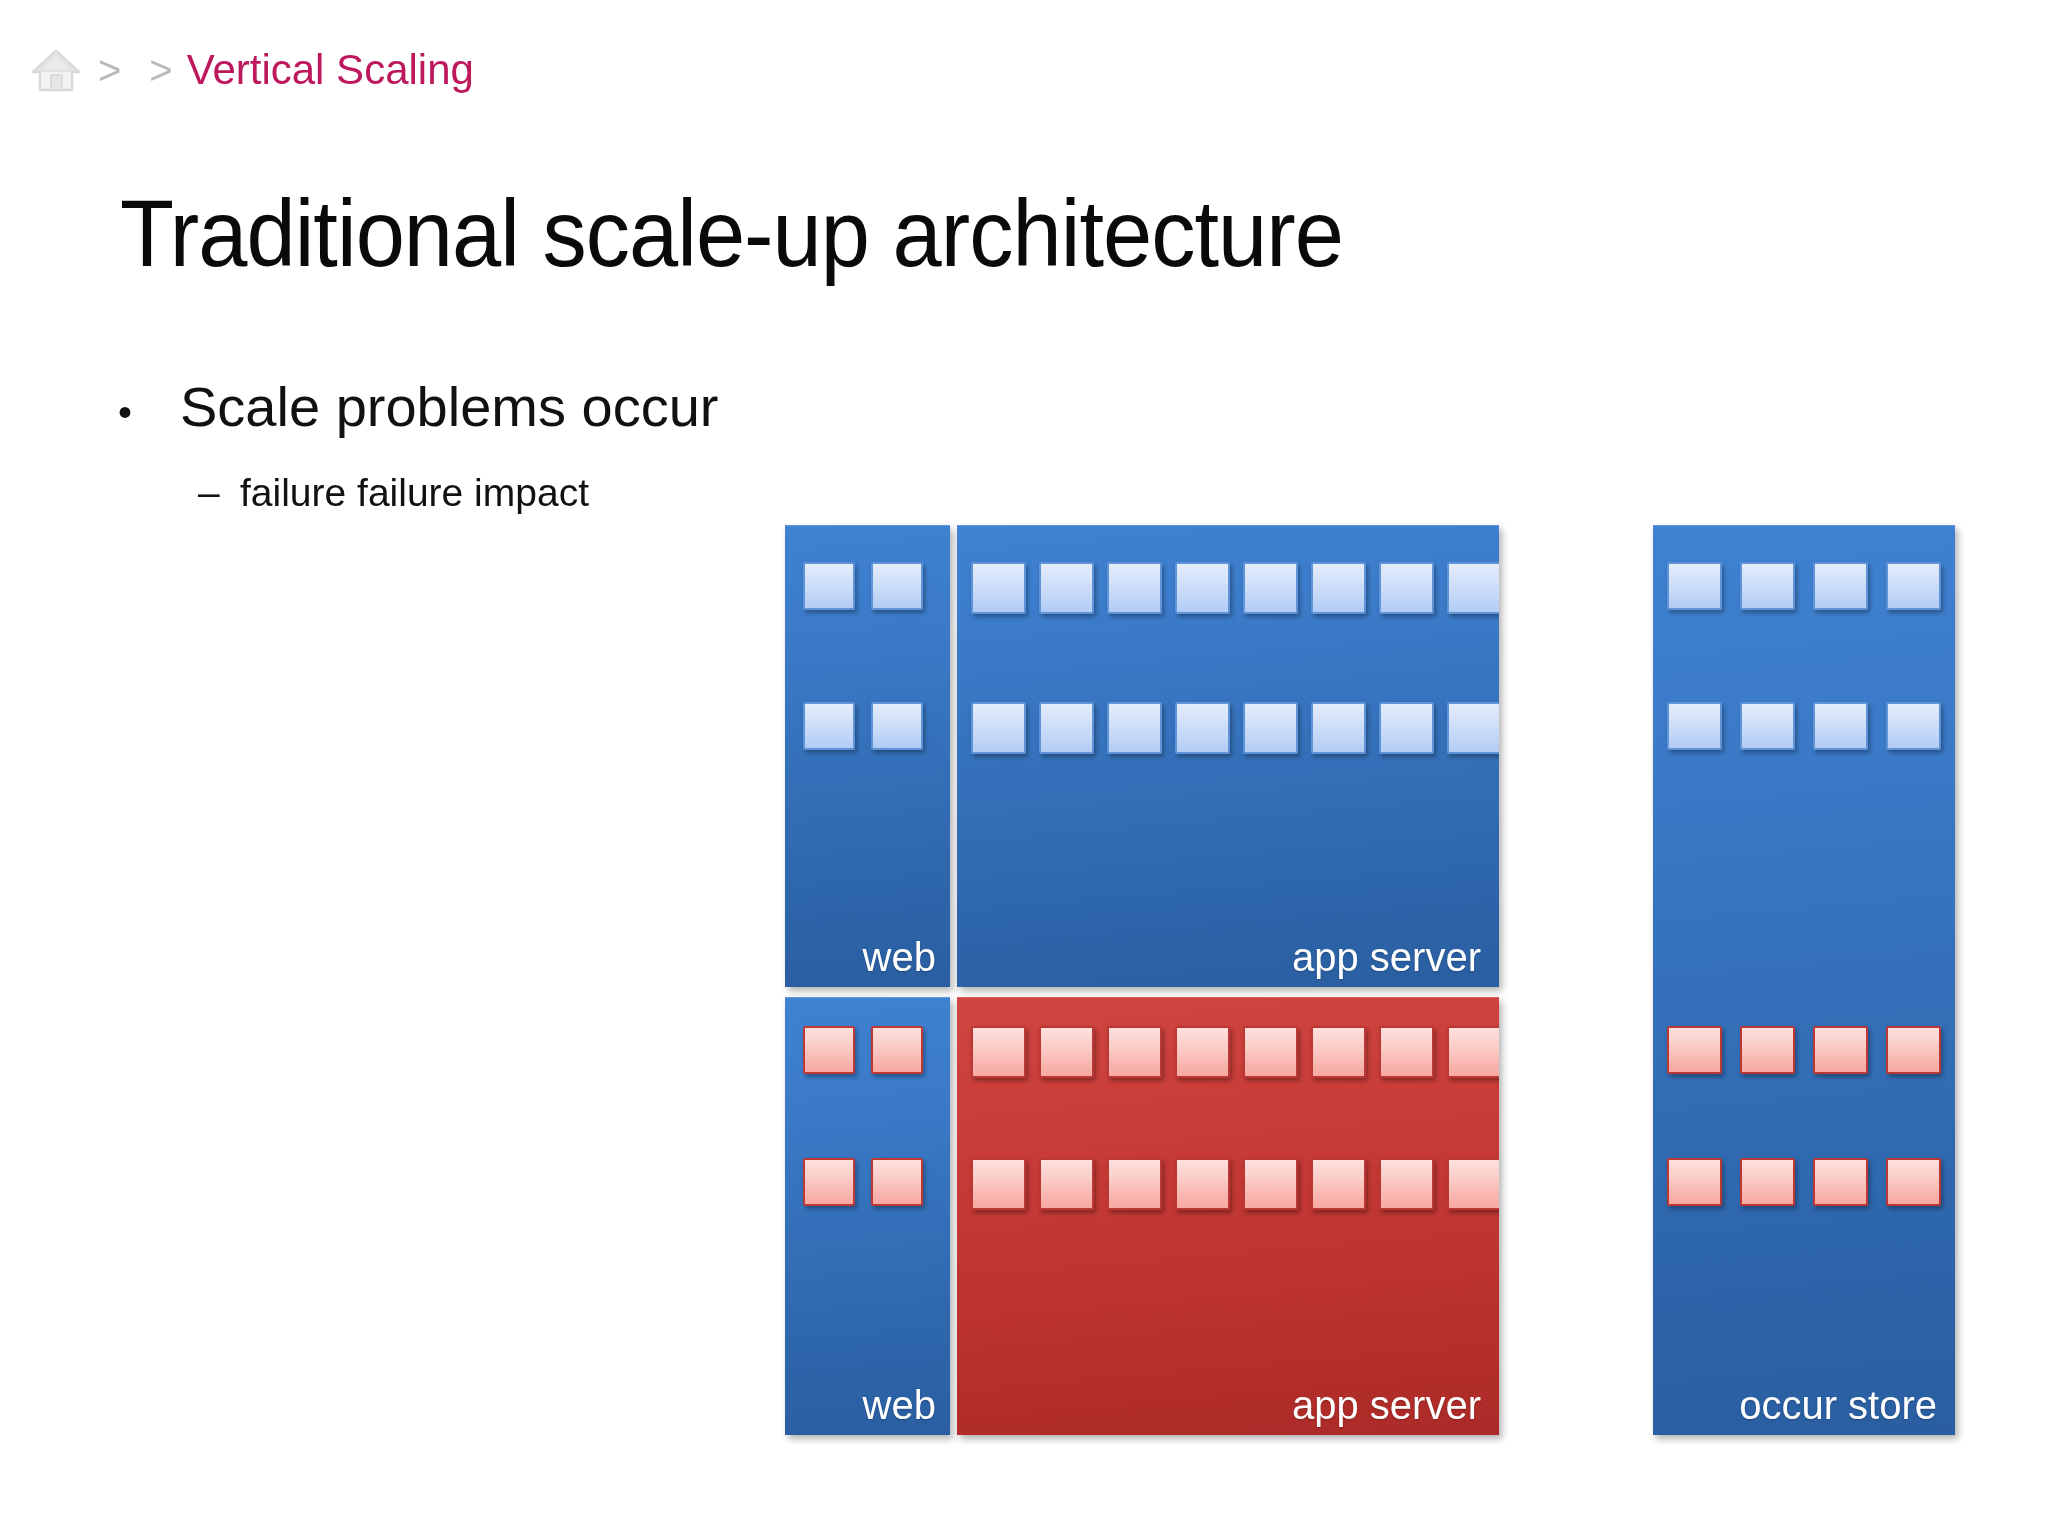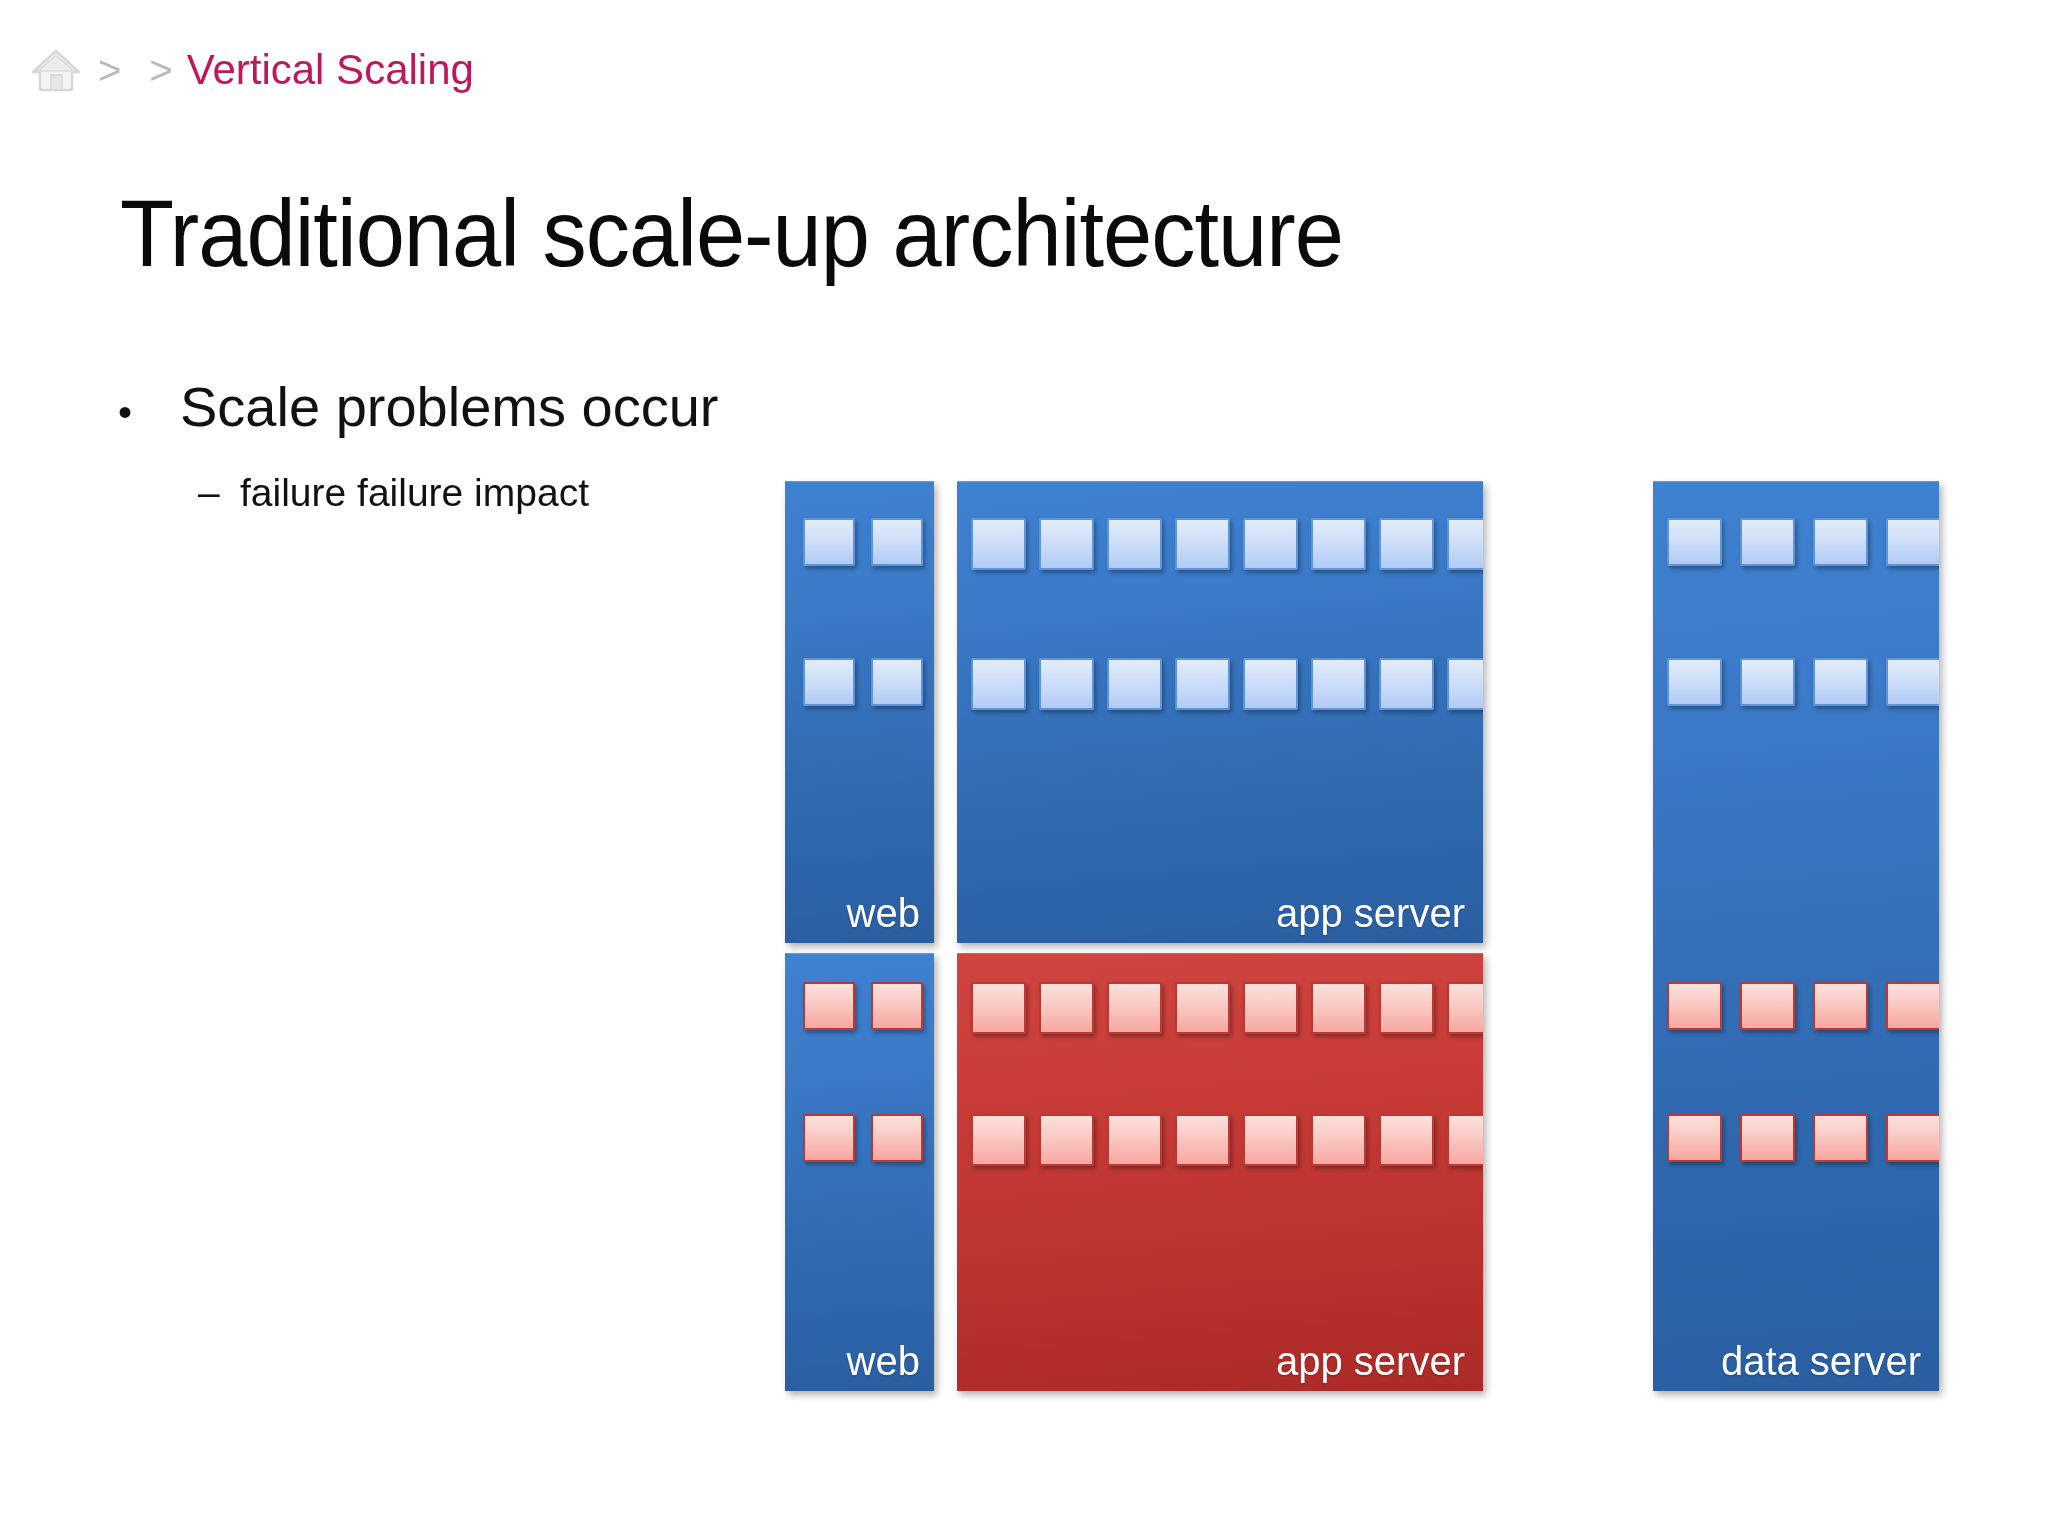"web" .panel { margin-top: none -> 44px; right: 16px -> 0 }
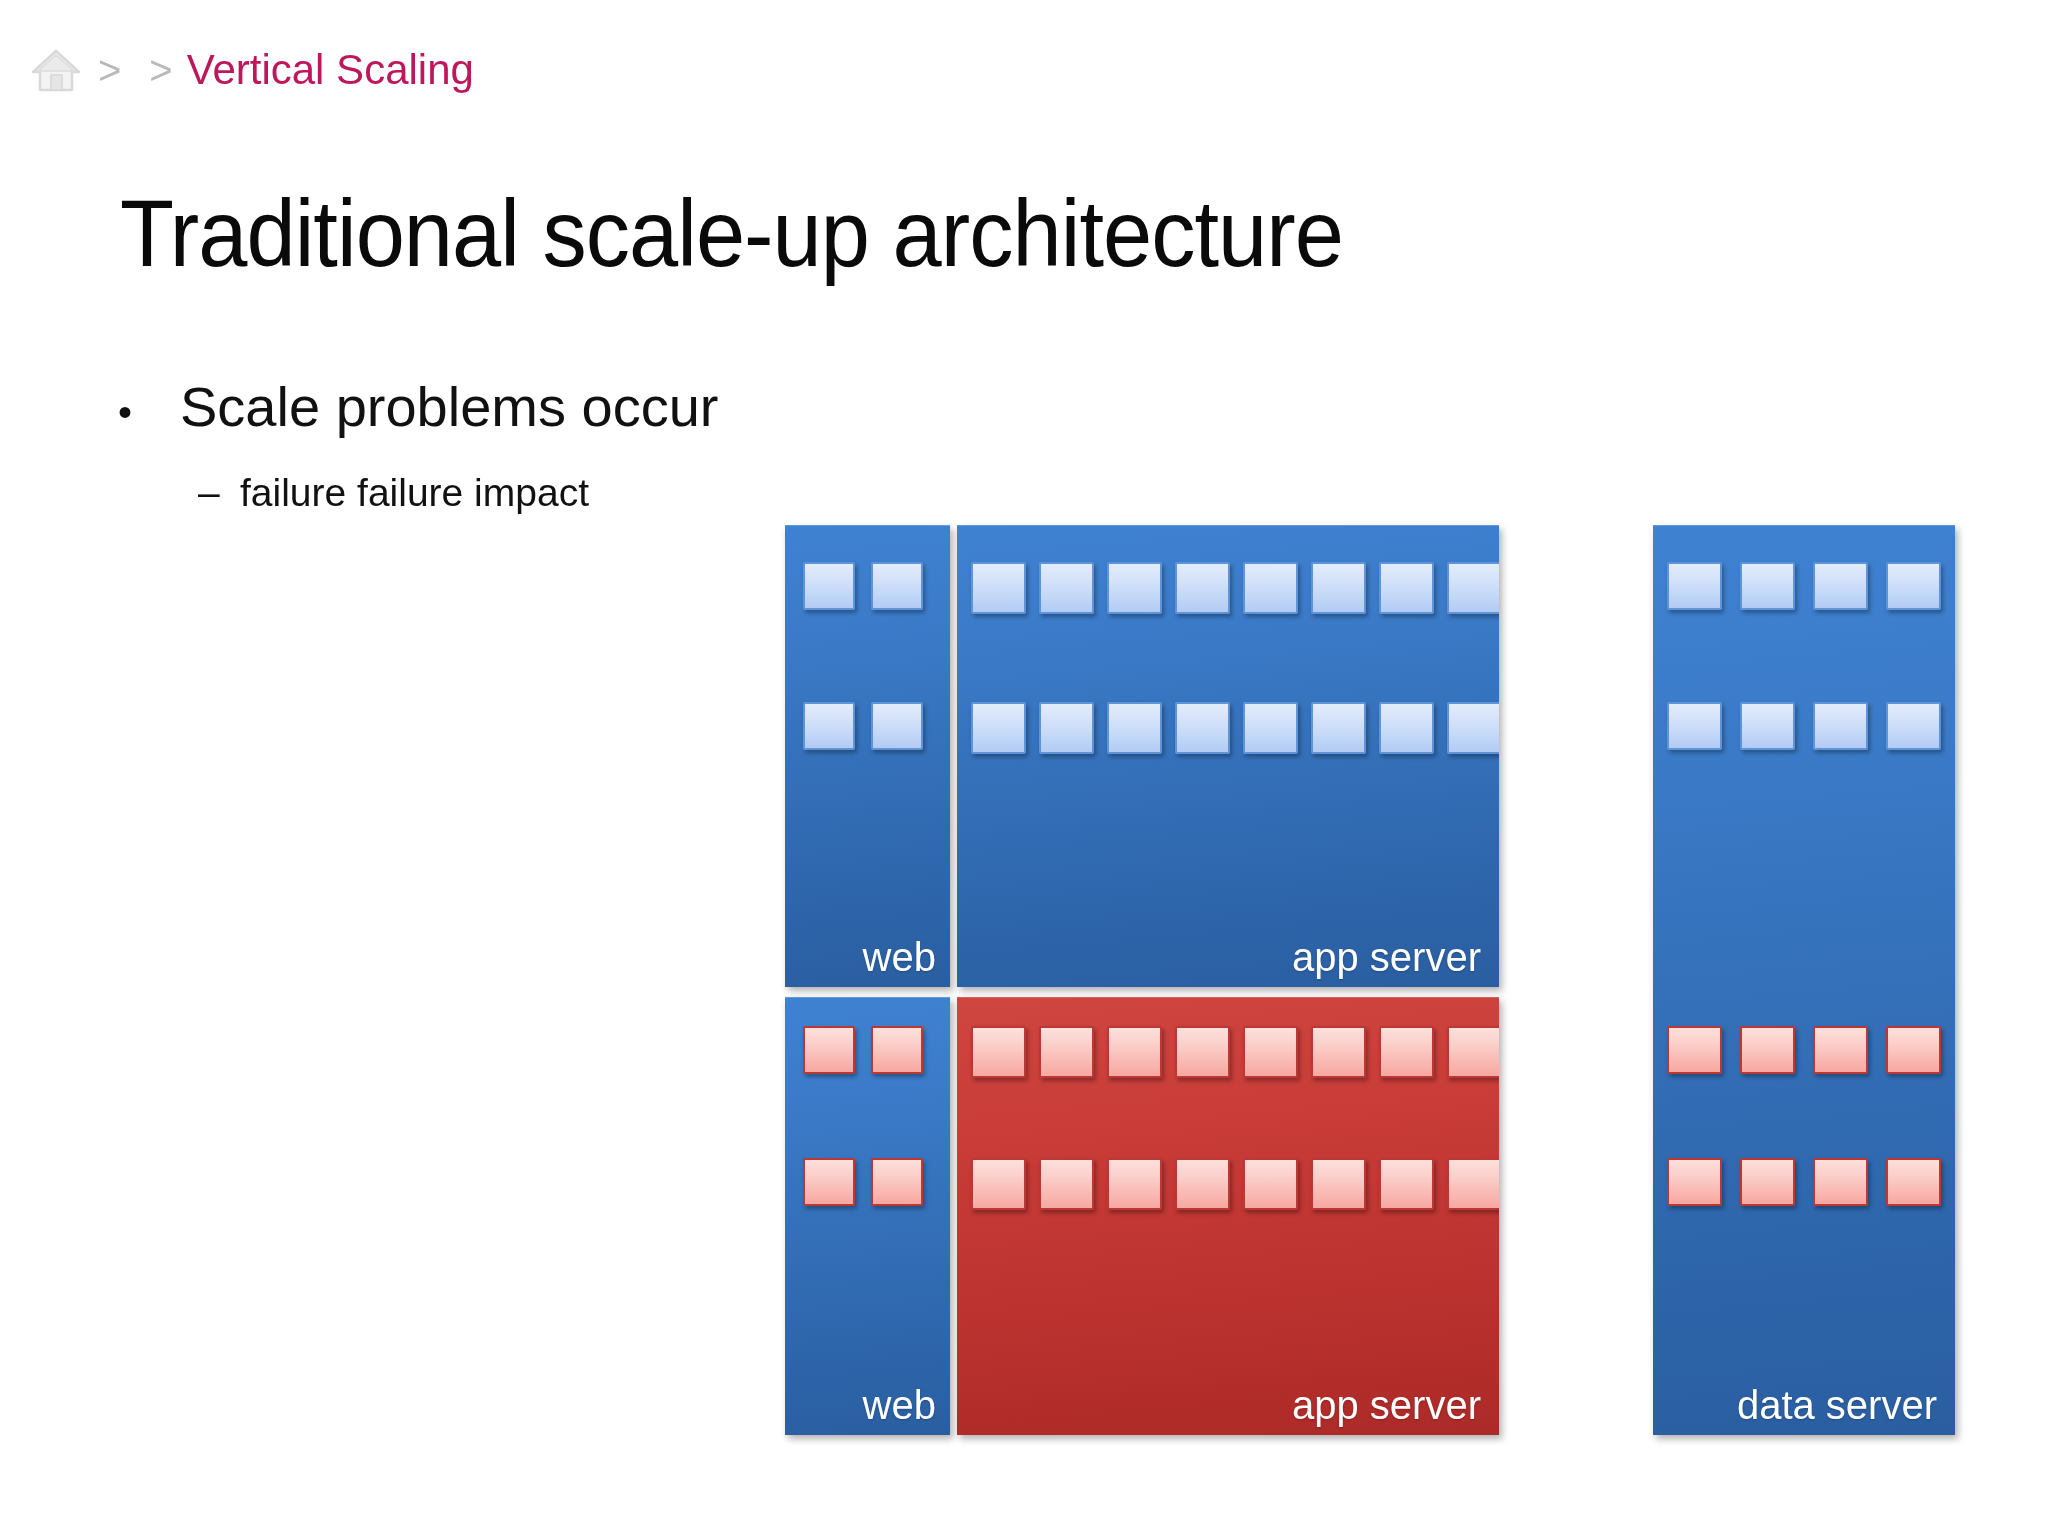"data server" span.panel-label { text: data server -> occur store }
